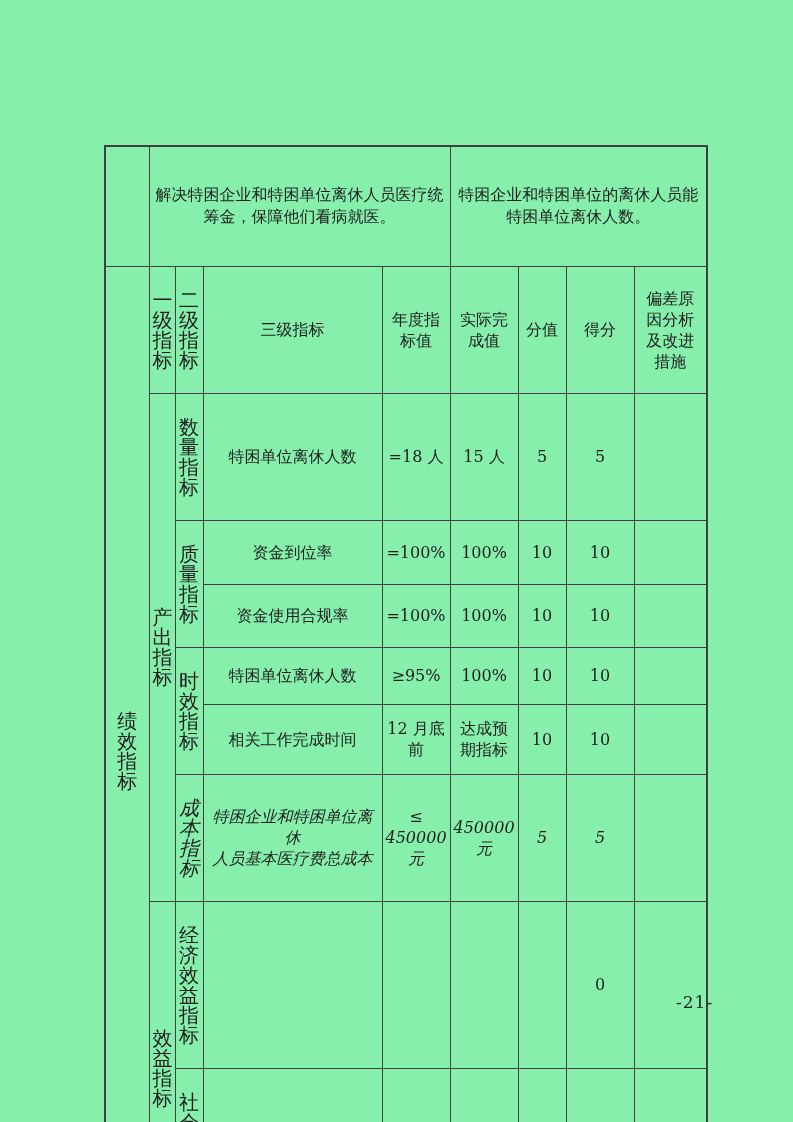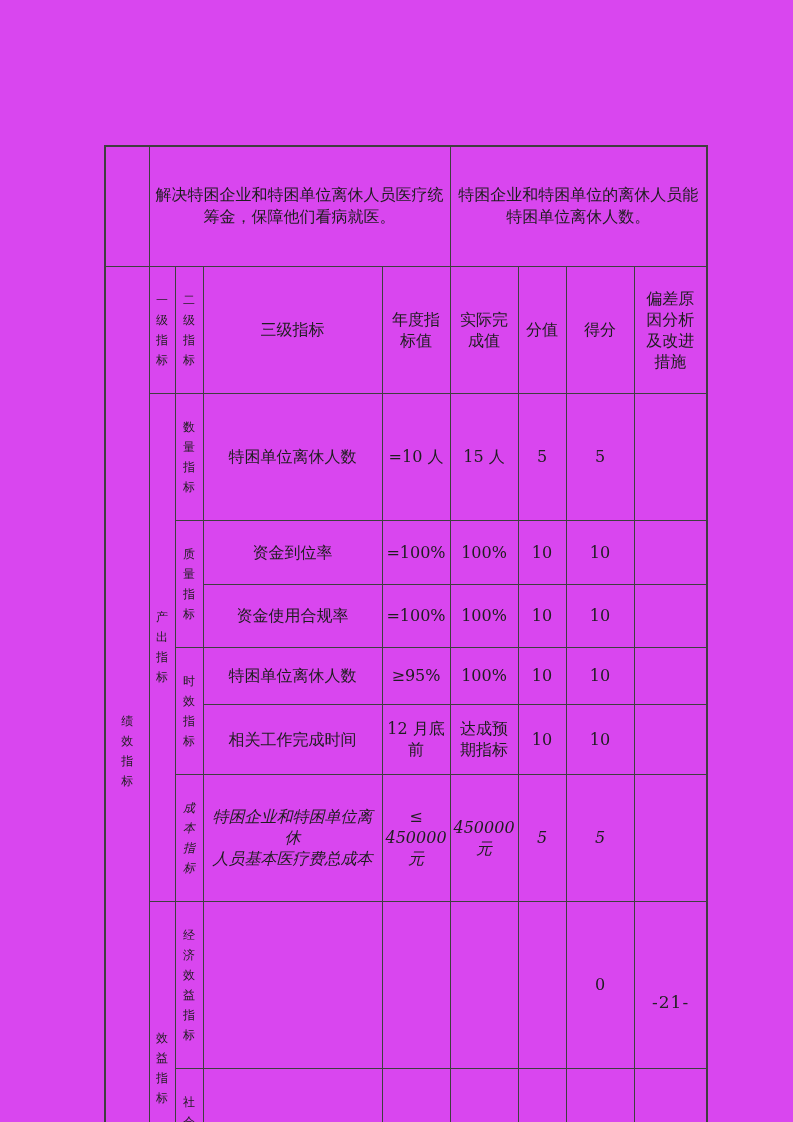"解决特困企业和特困单位离休人员医疗统" .page { background: #d946ef -> #86efac }
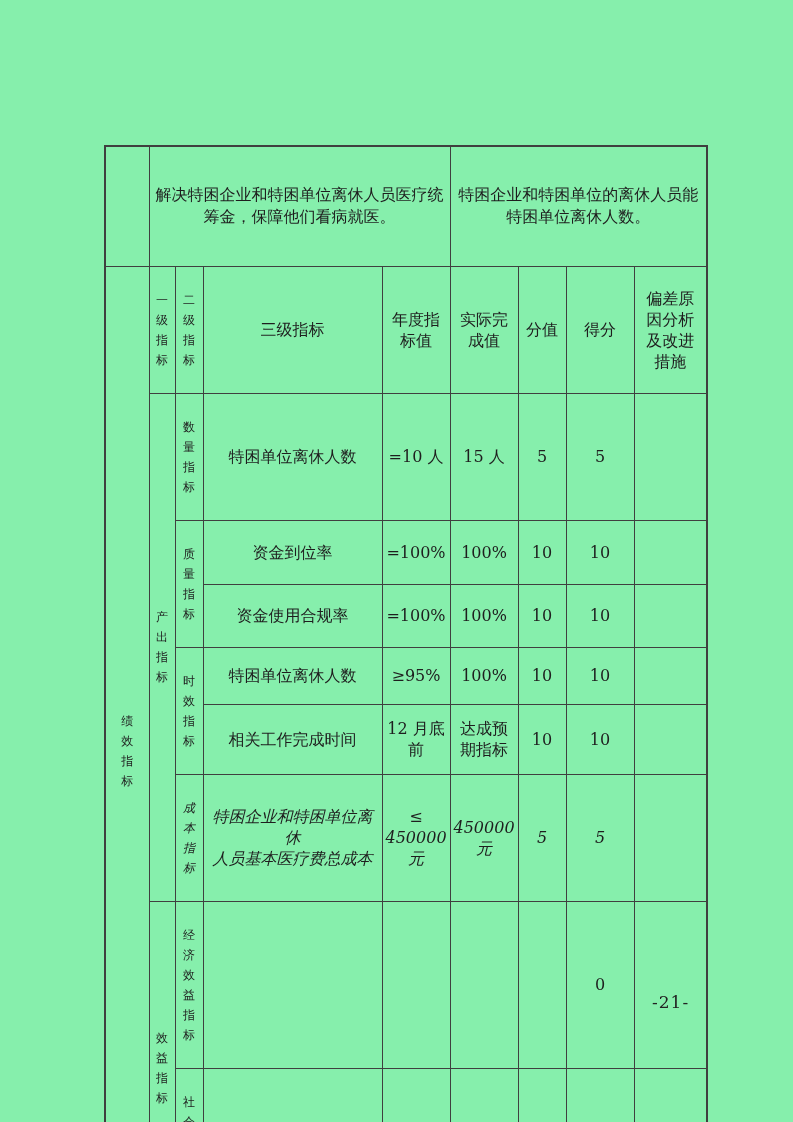"一级指标" .vstack { font-size: 12px -> 20px }
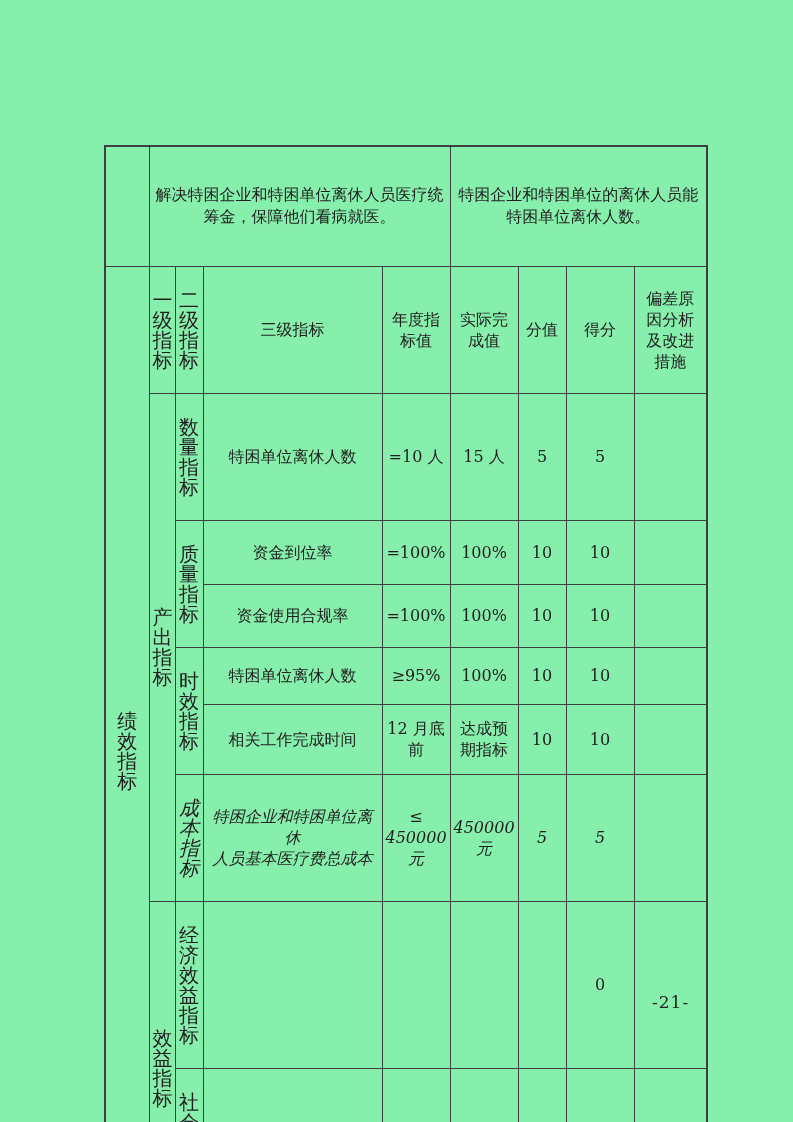"=10 人" td { text: 10 -> 18 }
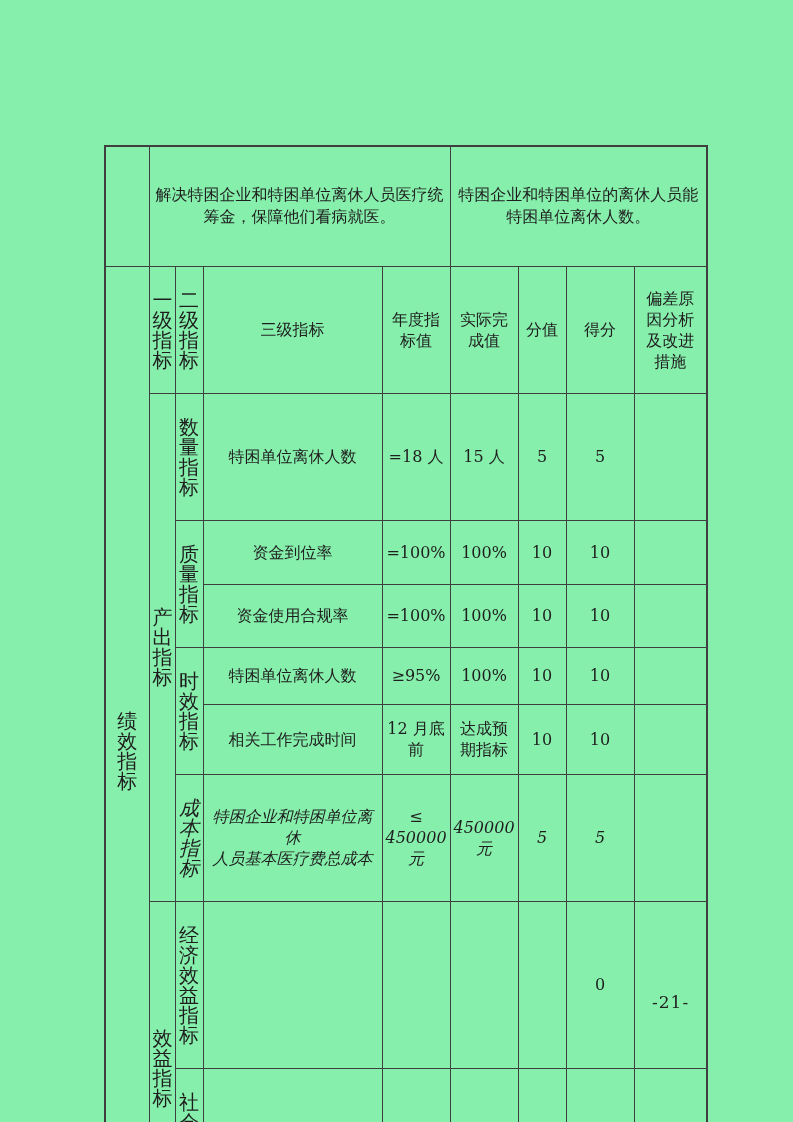"-21-" .pagenum { left: 652px -> 676px }
